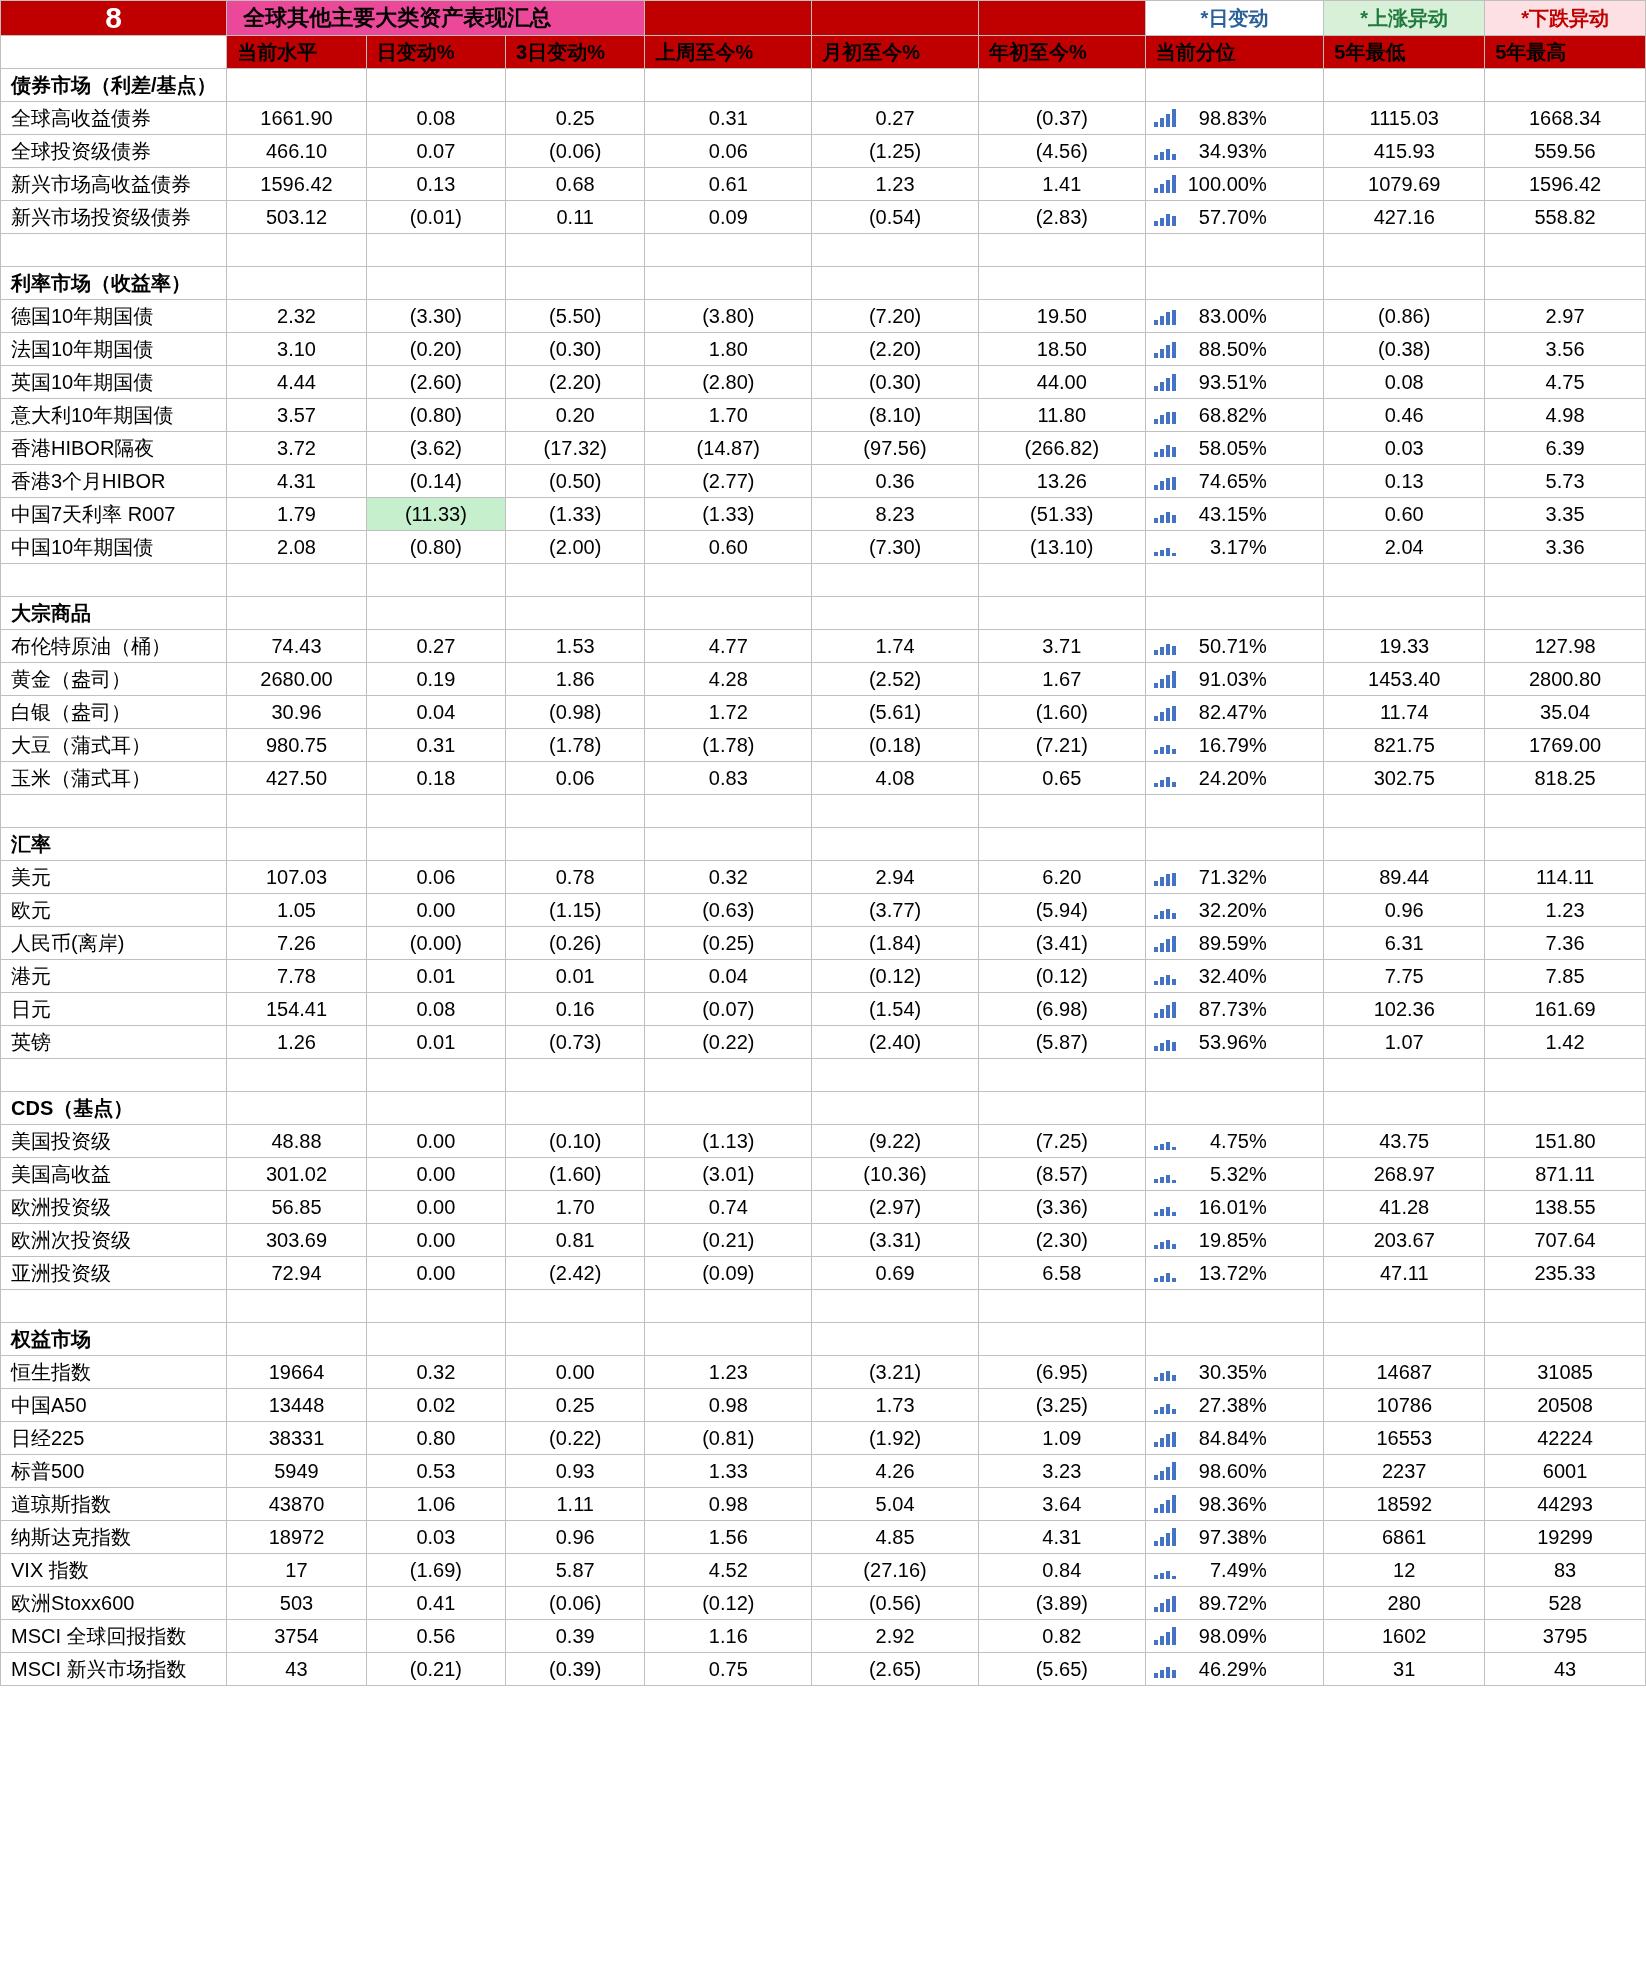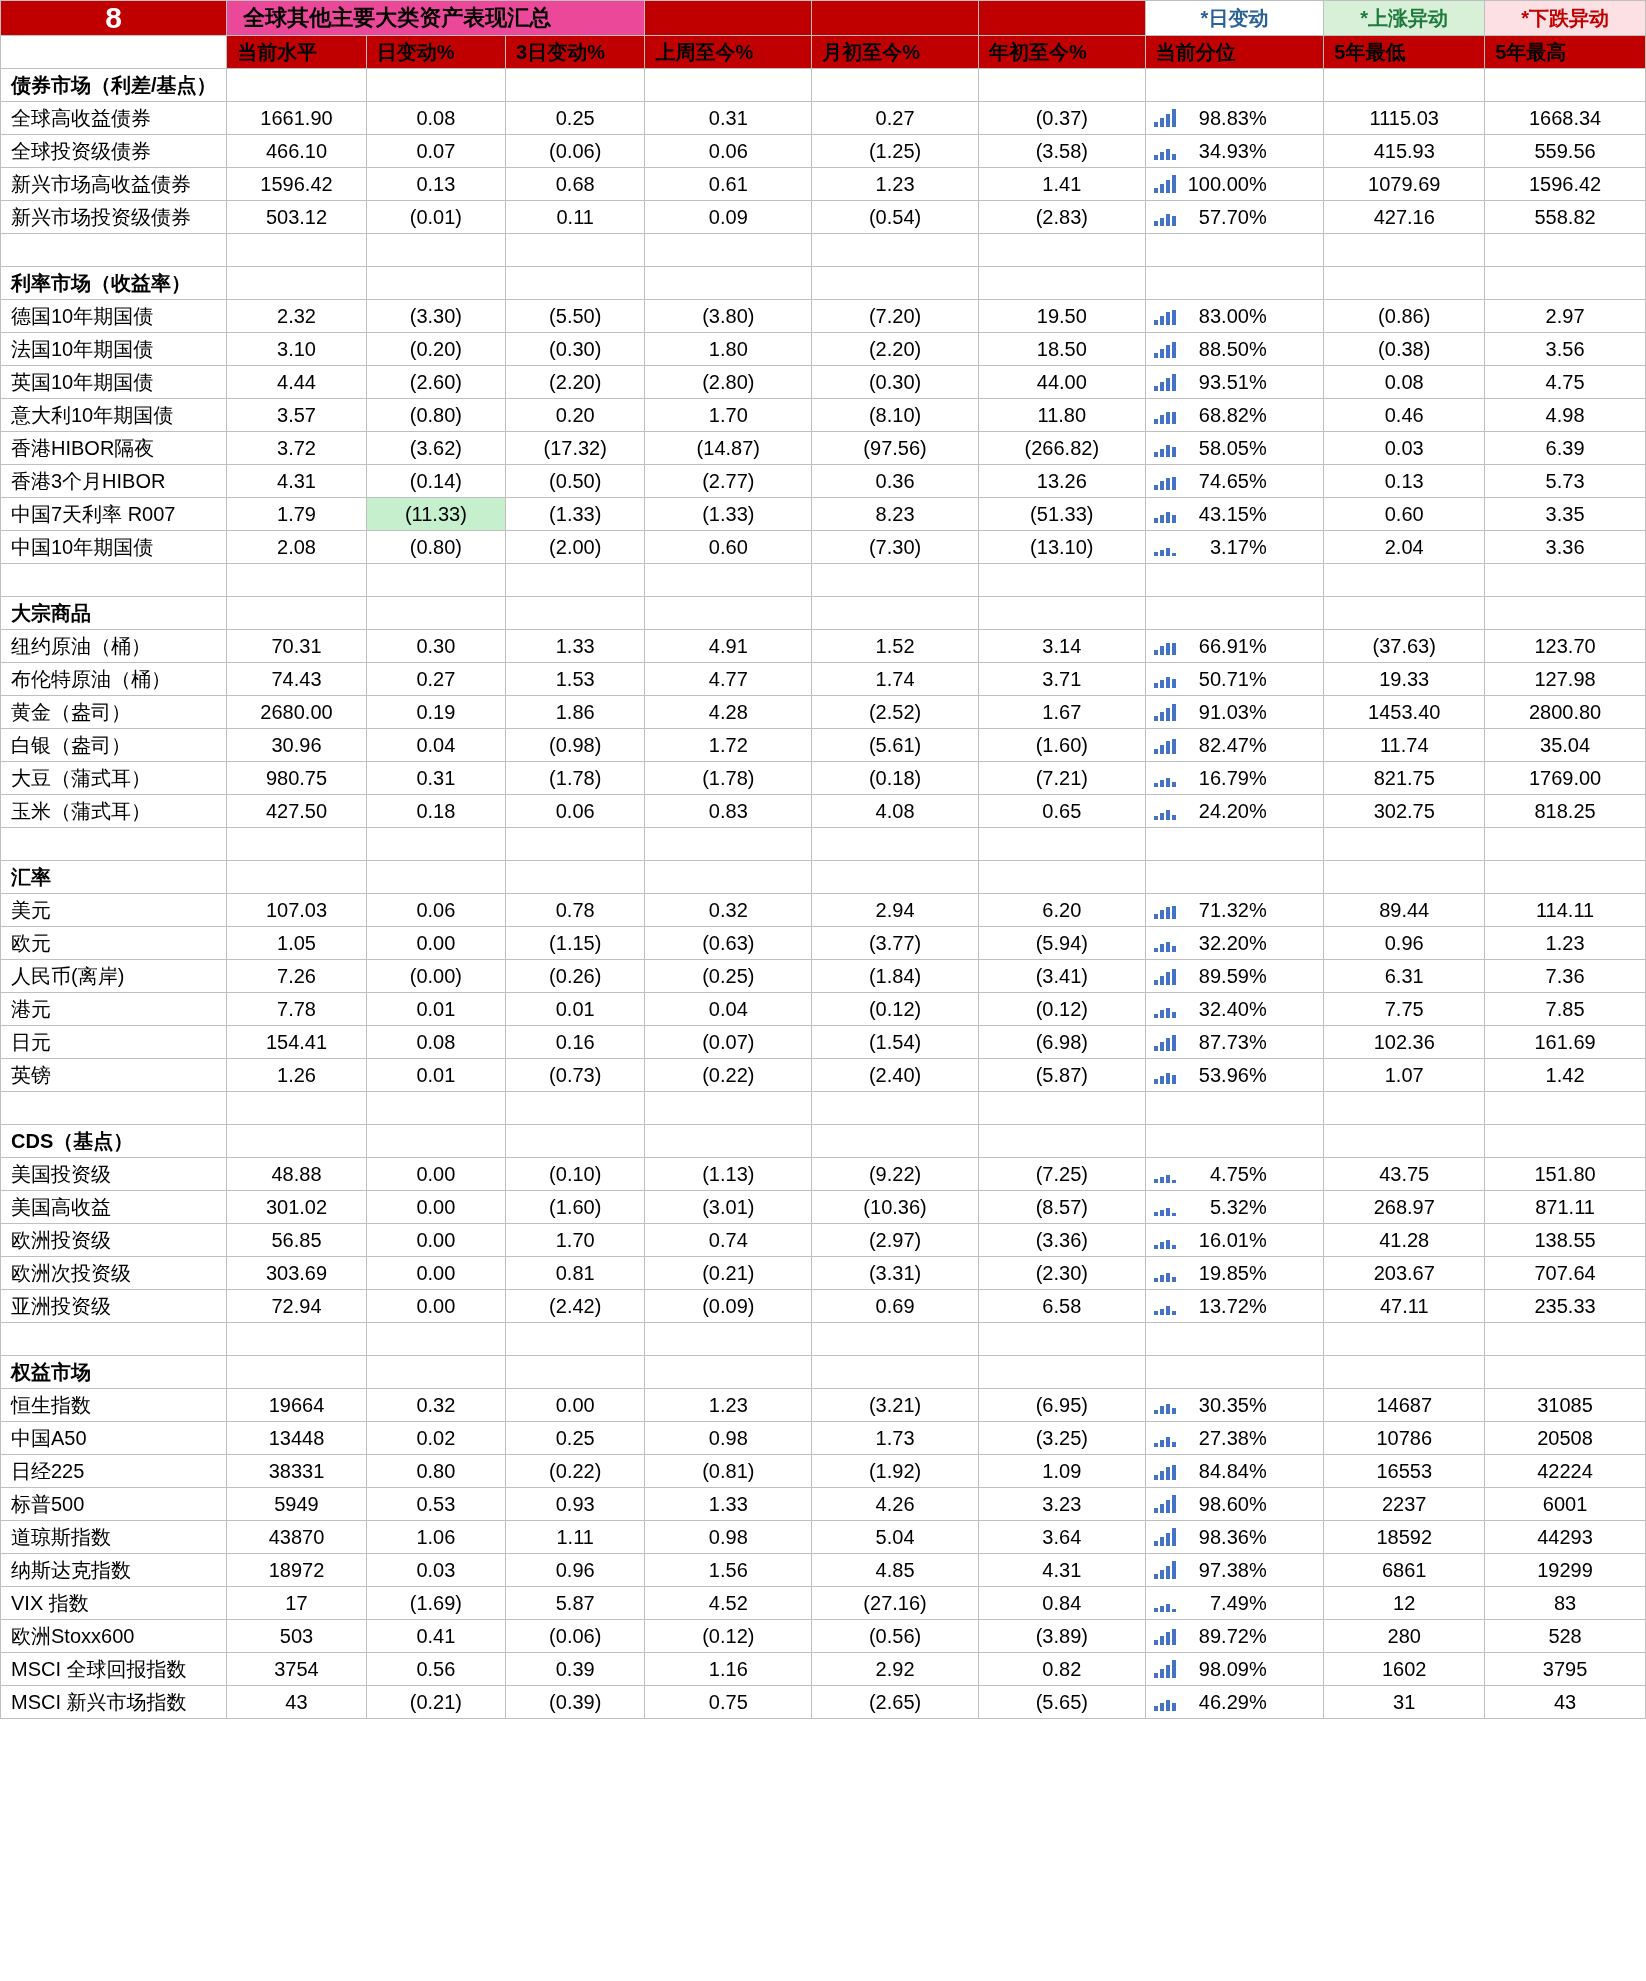"(3.58)" td.num { text: 3.58 -> 4.56 }
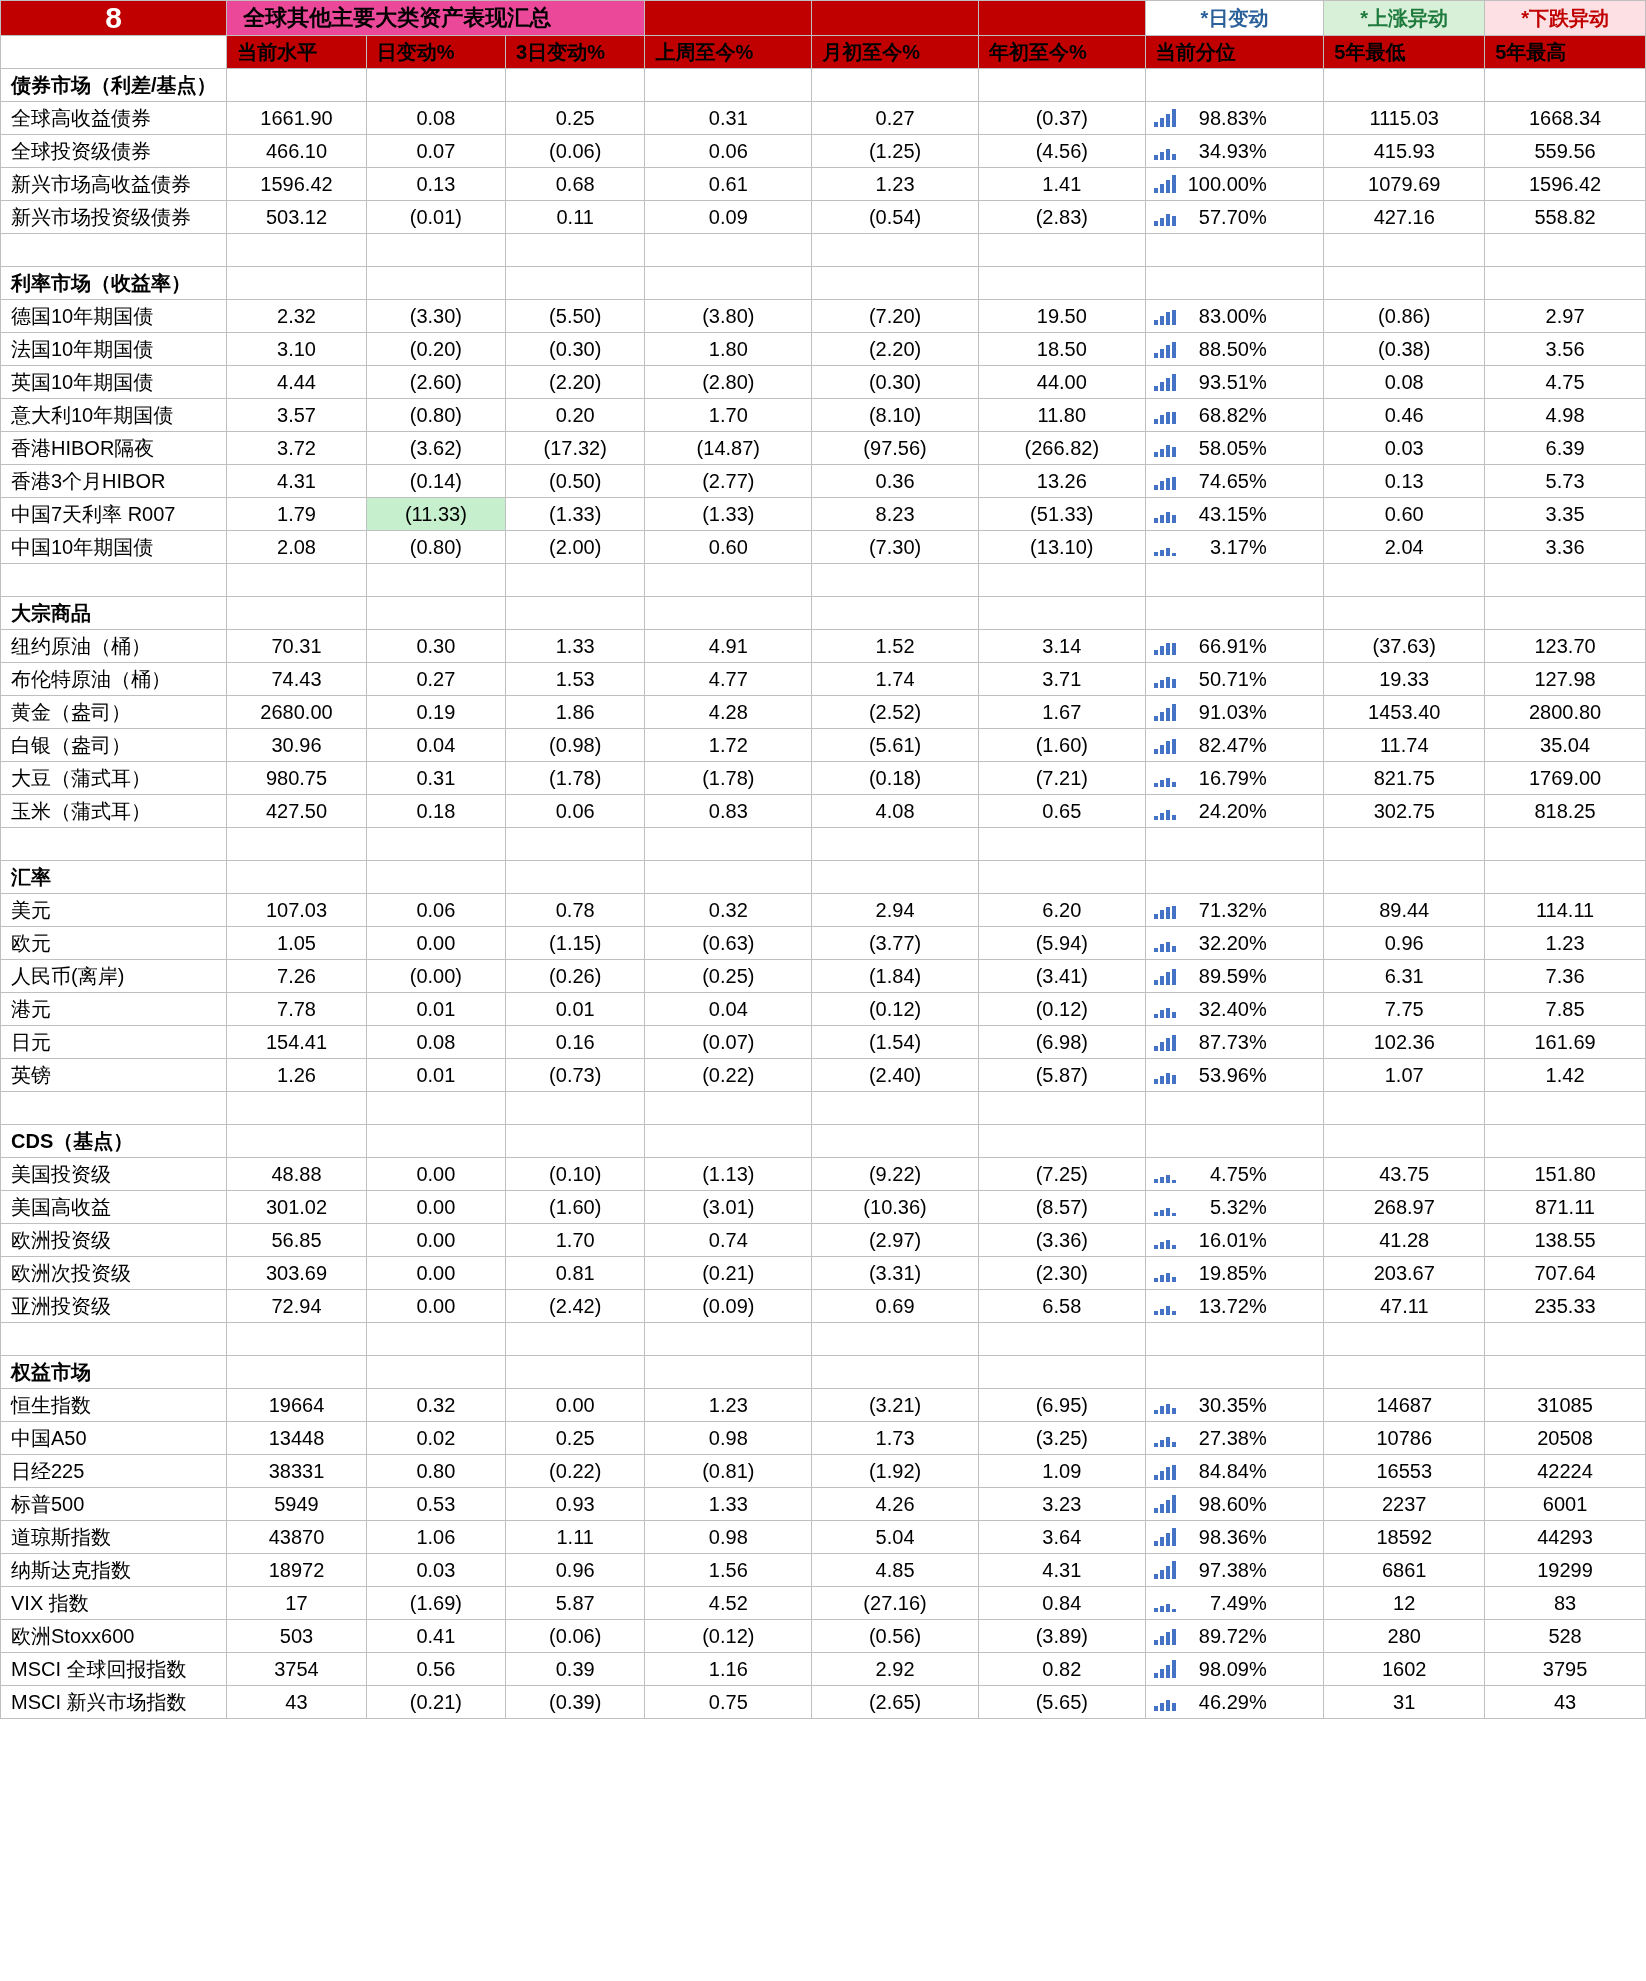"纽约原油（桶）" tr { html: <tr> <td>纽约原油（桶）</td> <td>70.31</td> <td>0.30</td> <td>1.33</td> <td>4.91</td> <td>1.52</td> <td>3.14</td> <td><span><i></i><i></i><i></i><i></i></span><span>66.91%</span></td> <td>(37.63)</td> <td>123.70</td> </tr> -> none }
